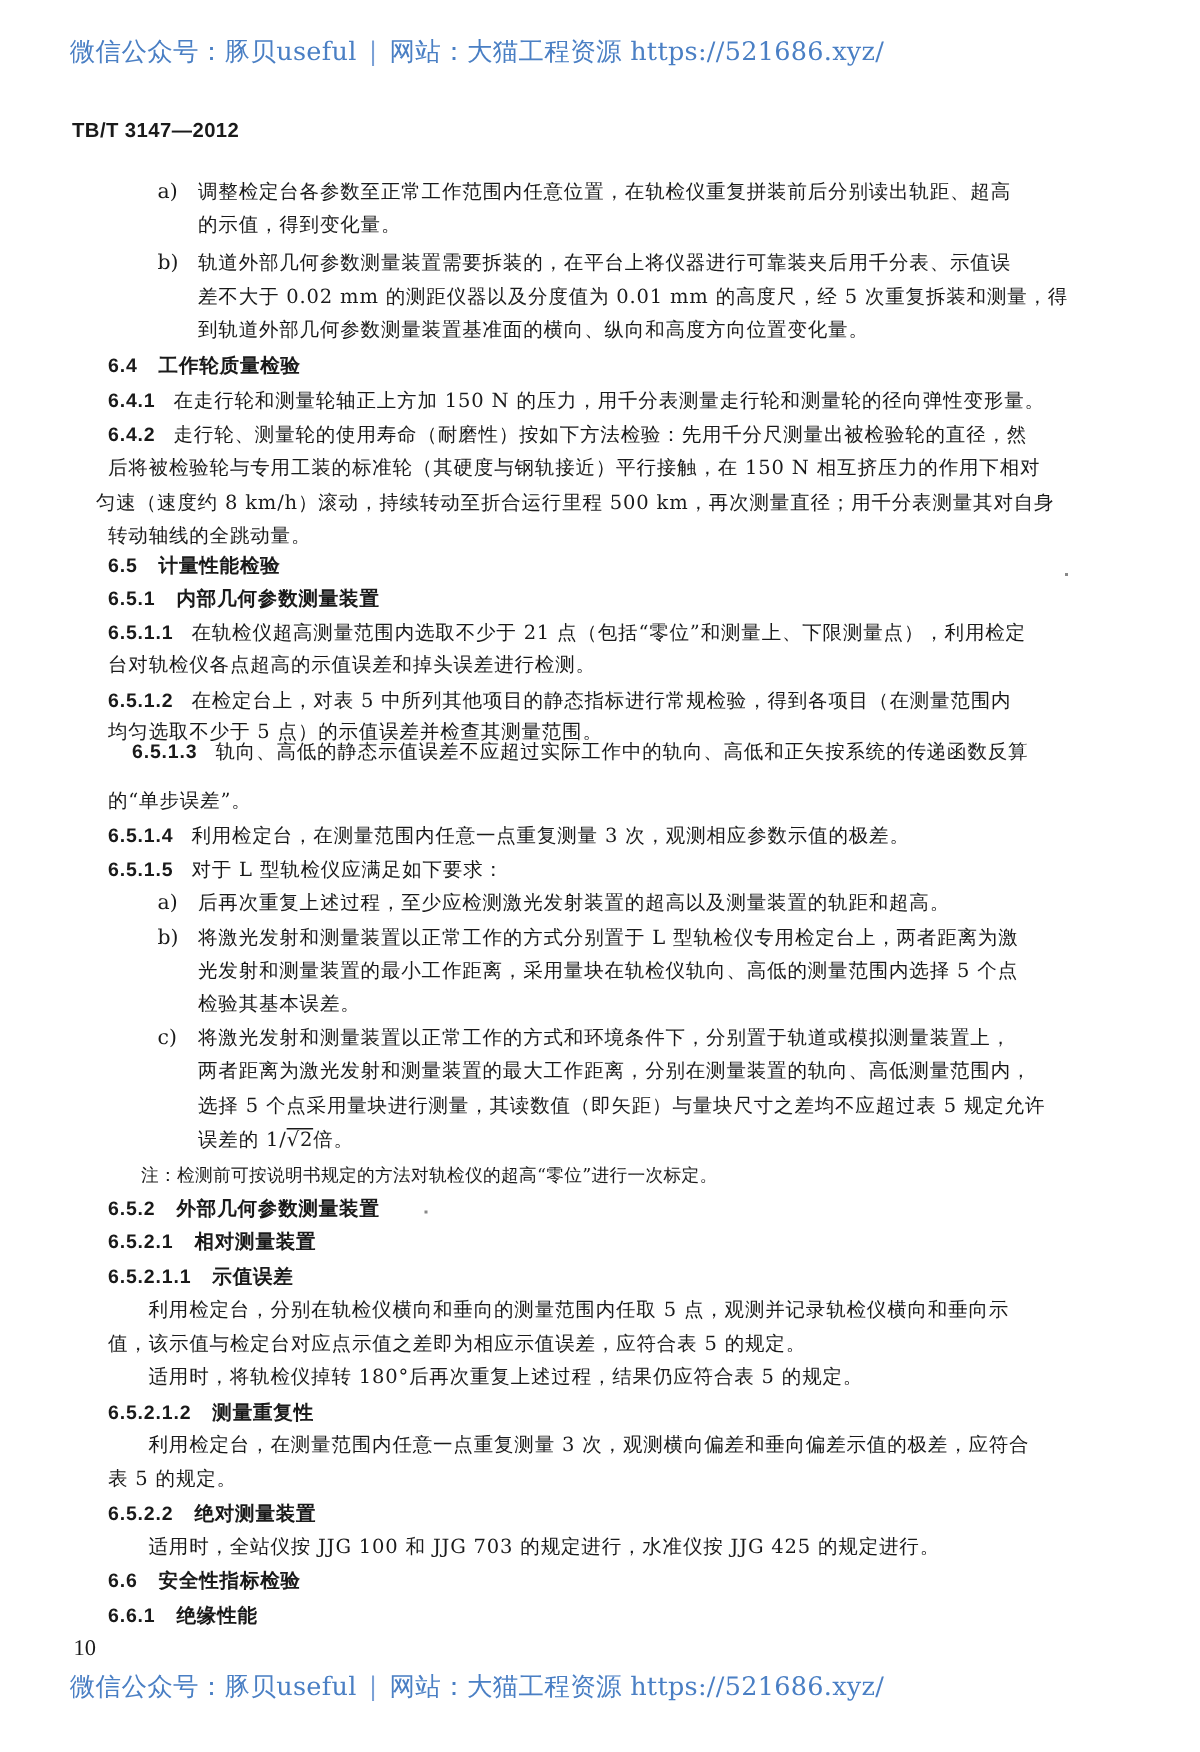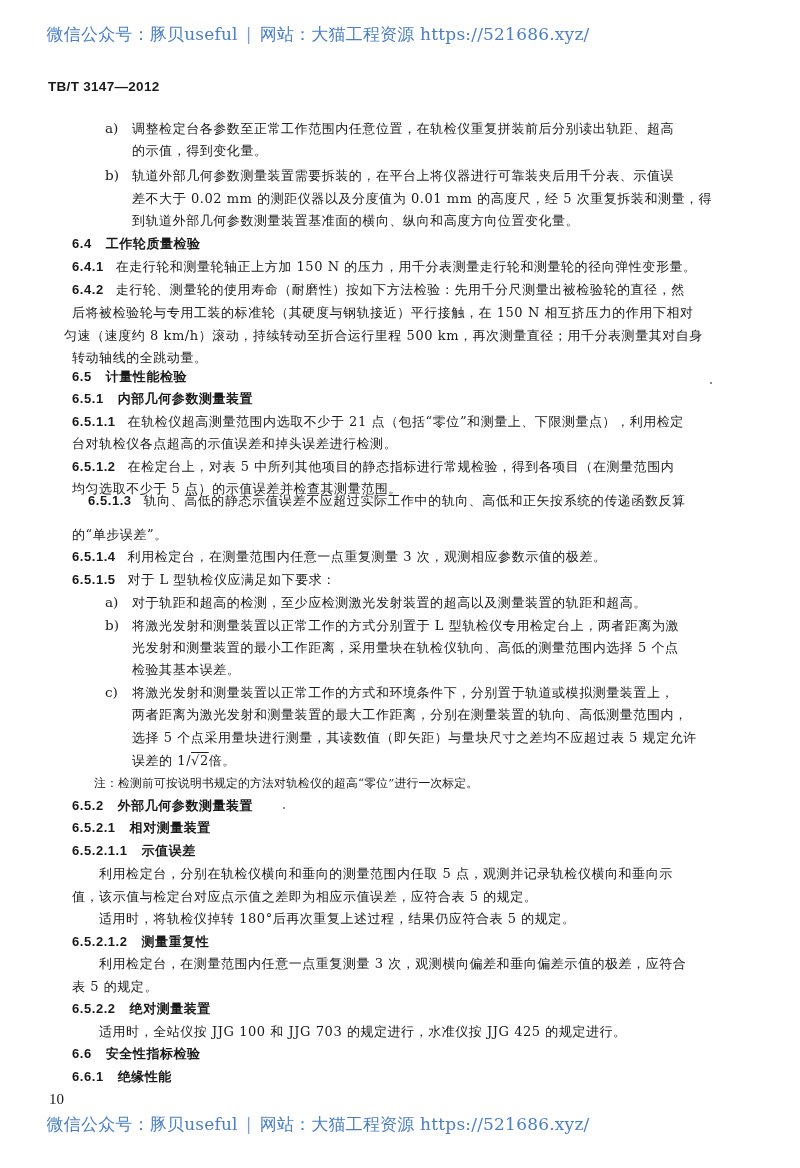"对于轨距和超高的检测，至少应检测激光发射装置的超高以及测量装置的轨距和超高。" div.ln { text: 对于轨距和超高的检测 -> 后再次重复上述过程 }
